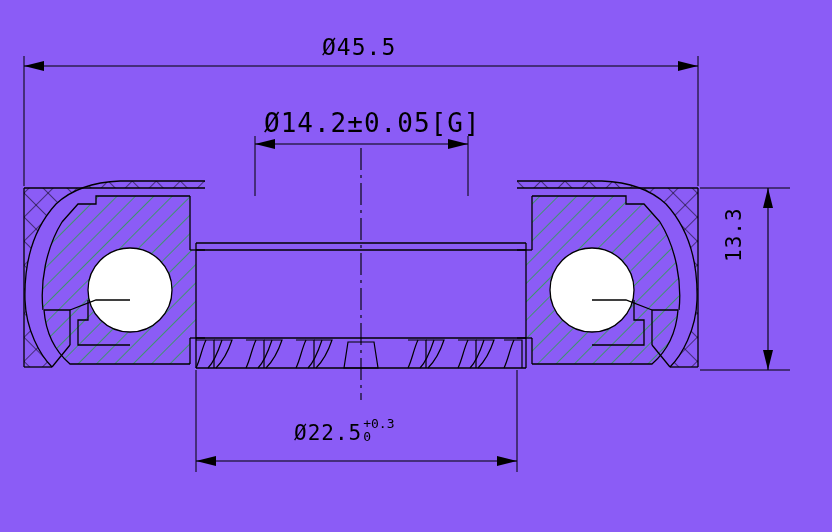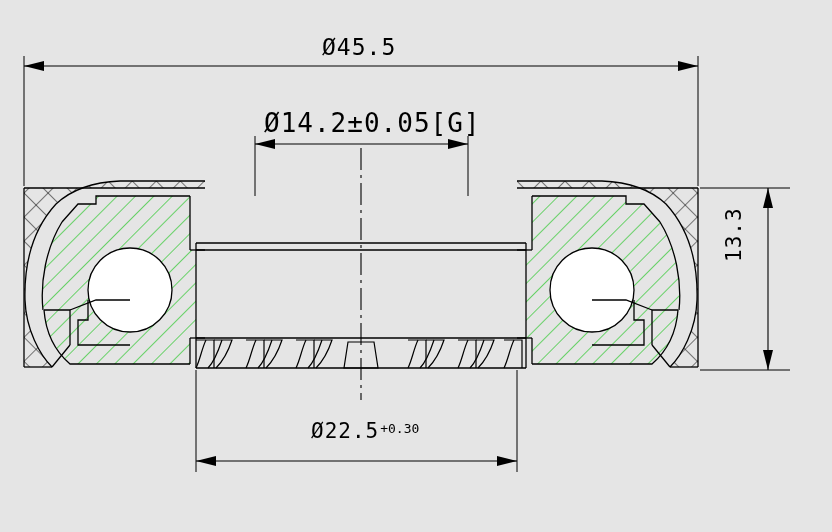"Ø45.5" #stage { background: #e5e5e5 -> #8b5cf6 }
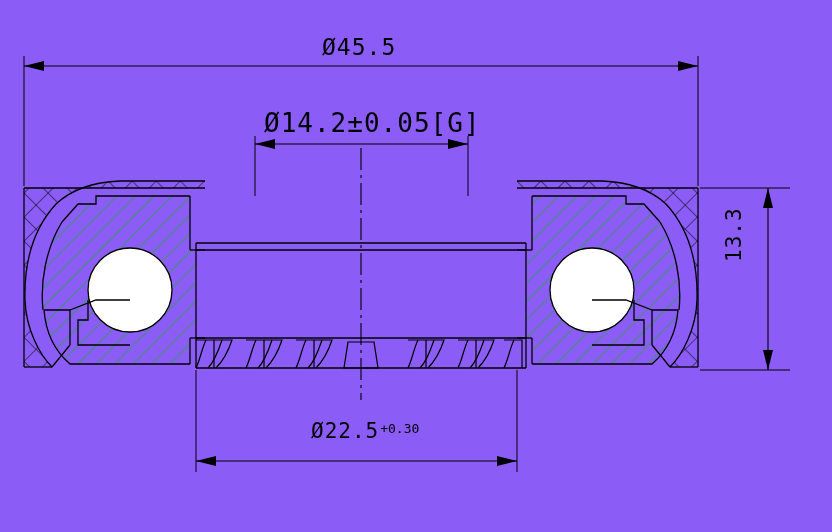"Ø22.5" #dim-hub-text { left: 311px -> 294px }
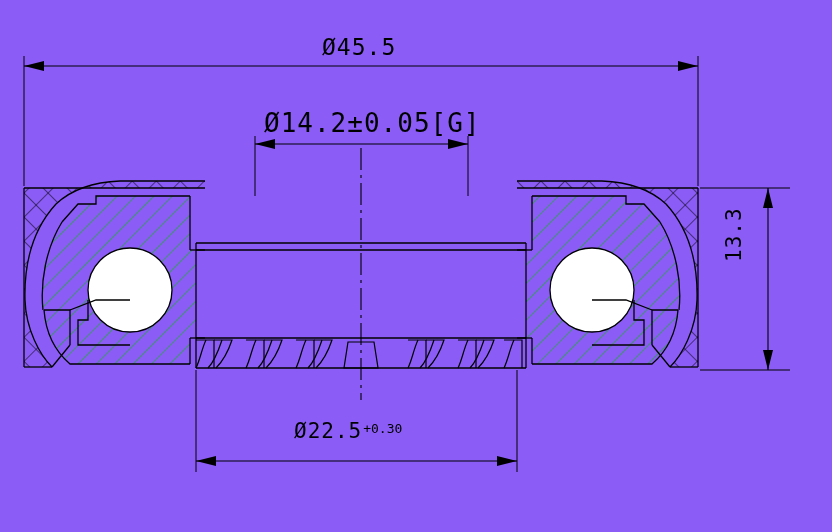"+0.3" .tolstack { flex-direction: row -> column }
